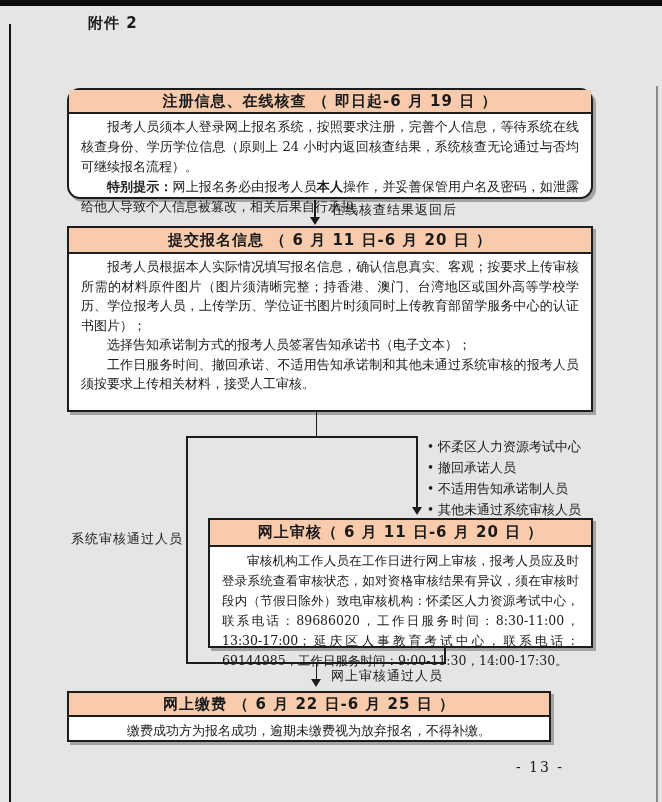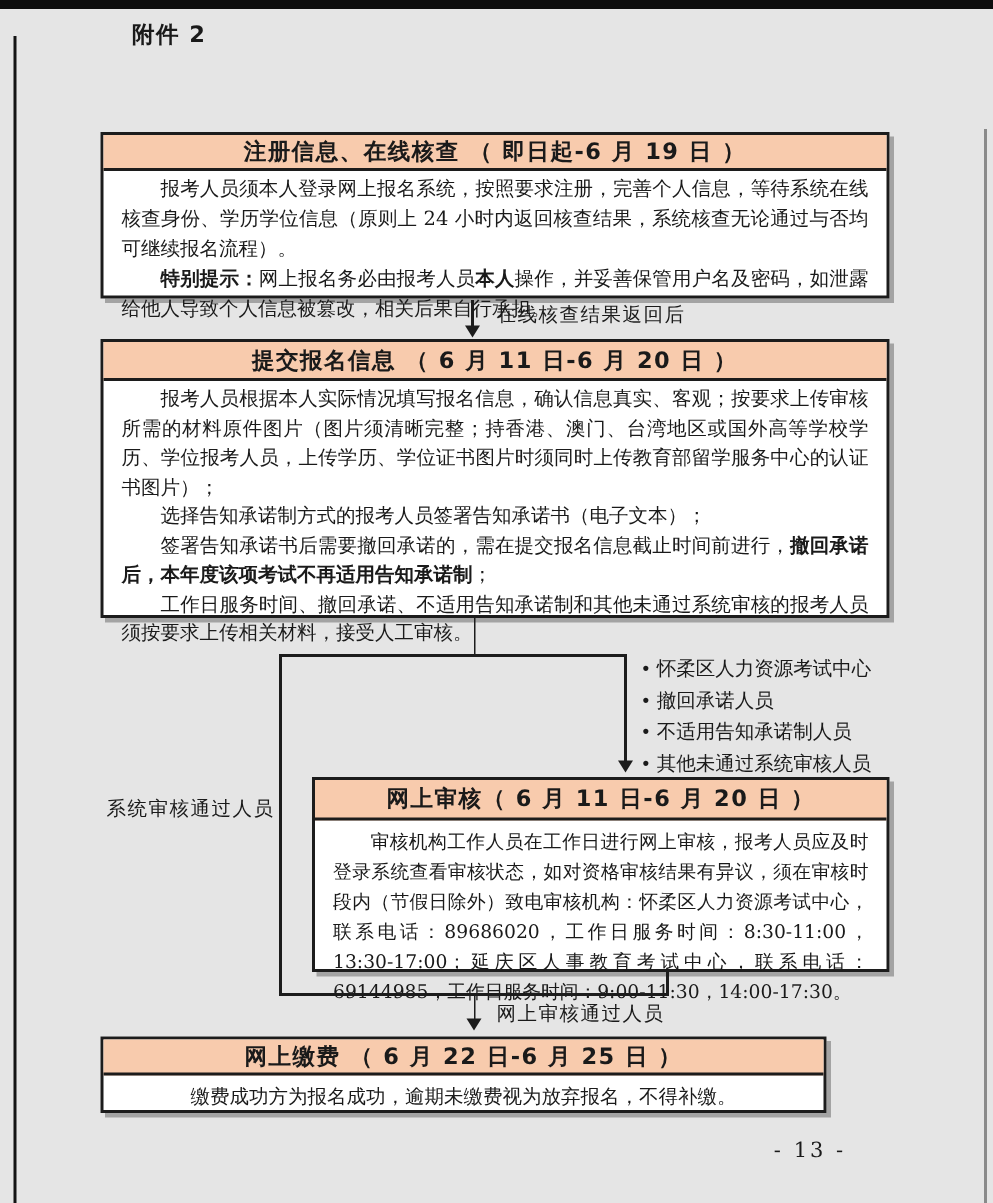"注册信息、在线核查 （ 即日起-6 月 19" #box1 { border-radius: none -> 13px }
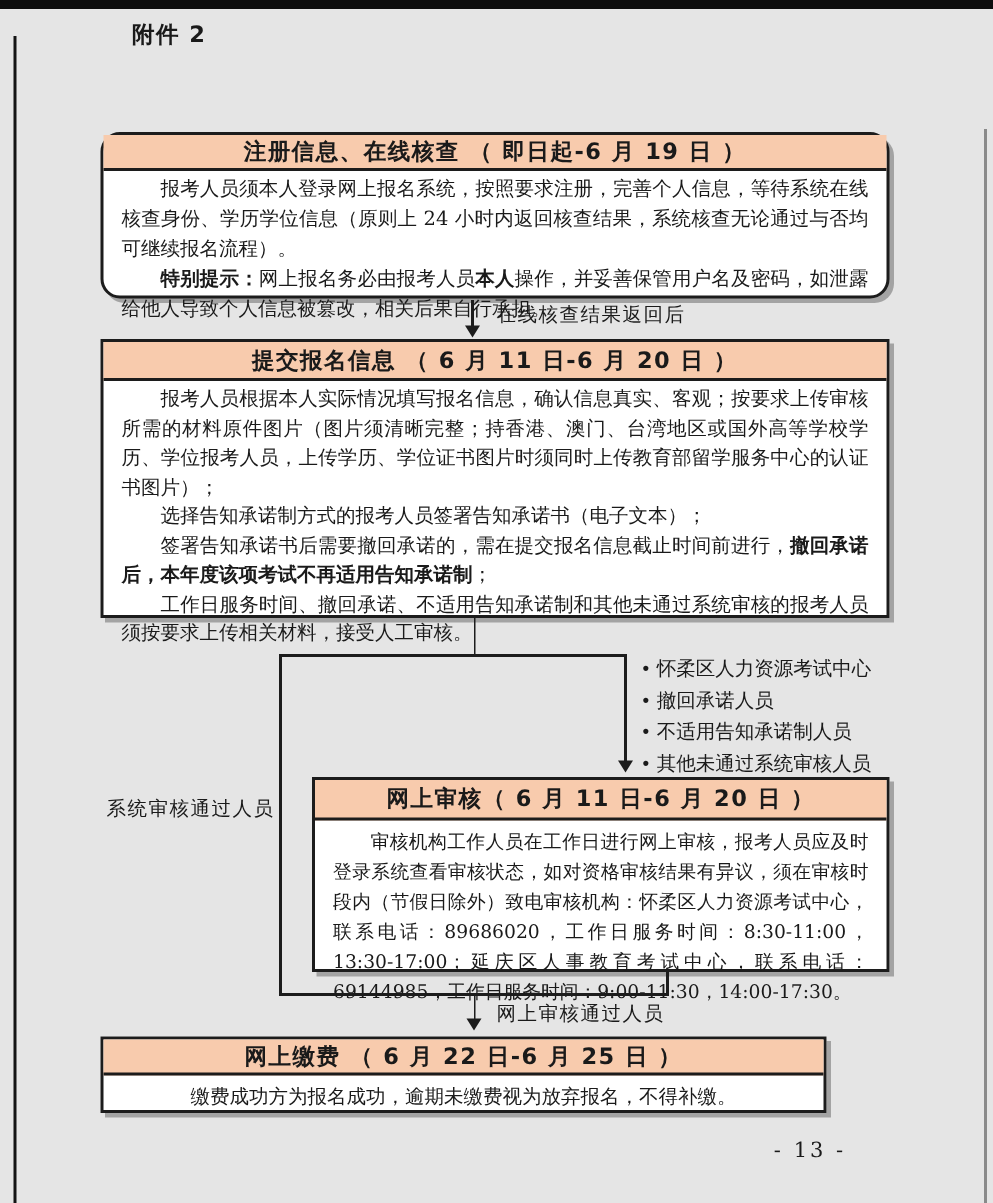"签署告知承诺书后需要撤回承诺的，需在提交报名信息截止时间前进行，撤回承诺后，本年" p { html: <p><span>签署告知承诺书后需要撤回承诺的，需在提交报名信息截止时间前进行，</span><span>撤回承诺后，本年度该项考试不再适用告知承诺制</span><span>；</span></p> -> none }
